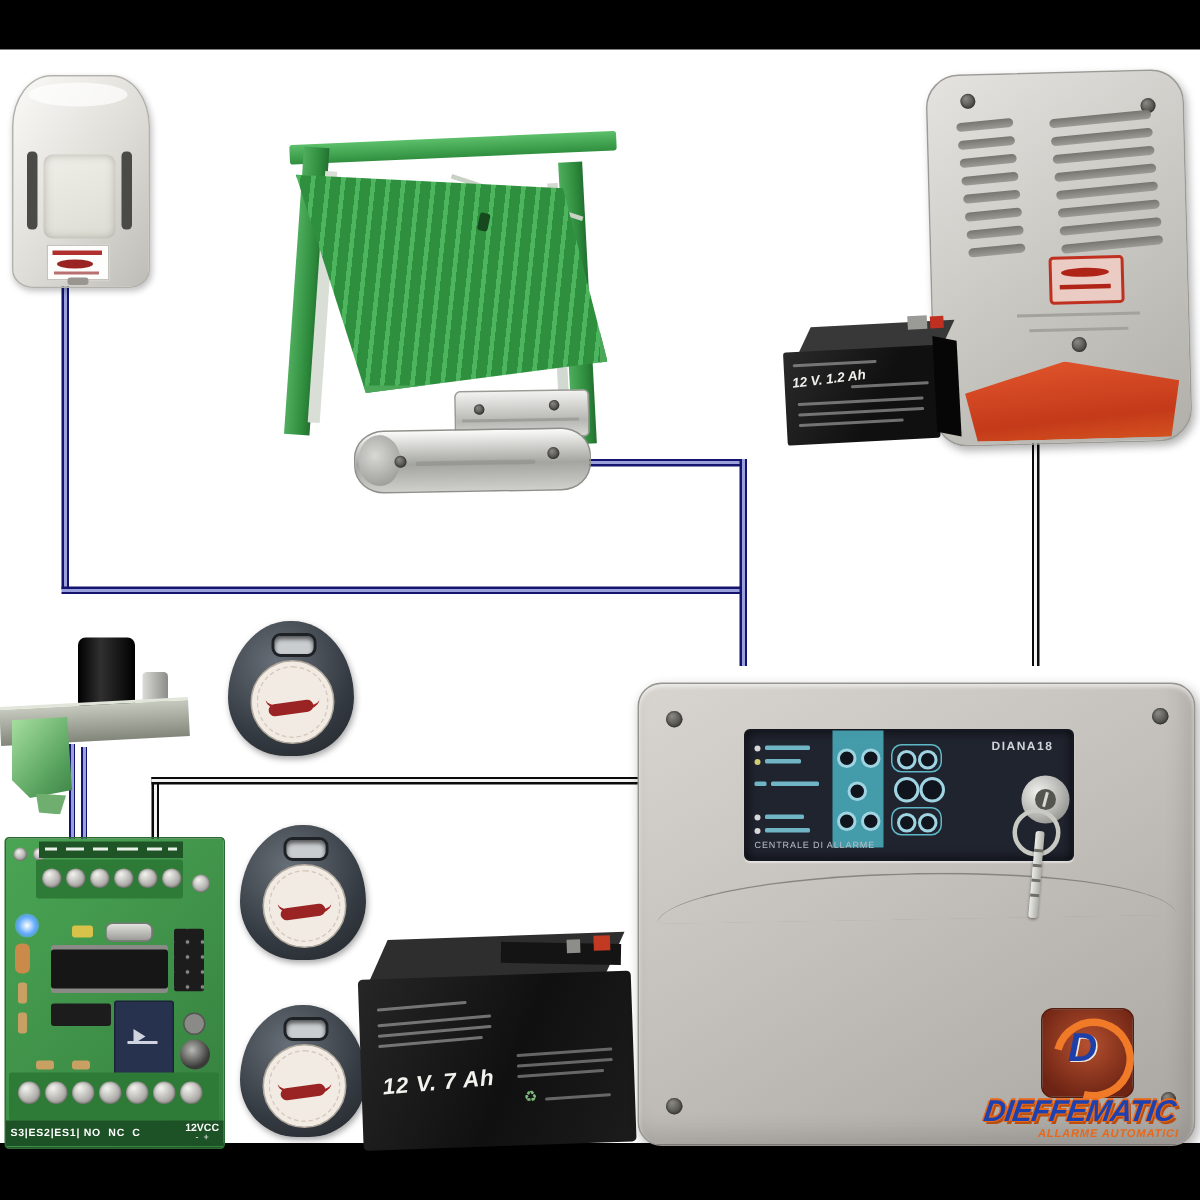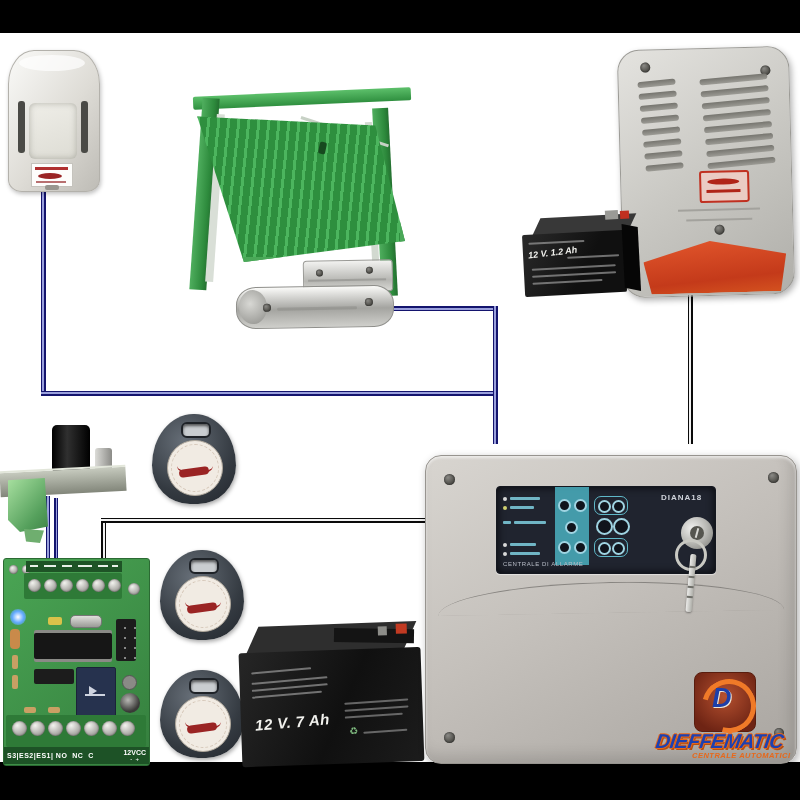"CENTRALE AUTOMATICI" div.abs { text: CENTRALE -> ALLARME }
